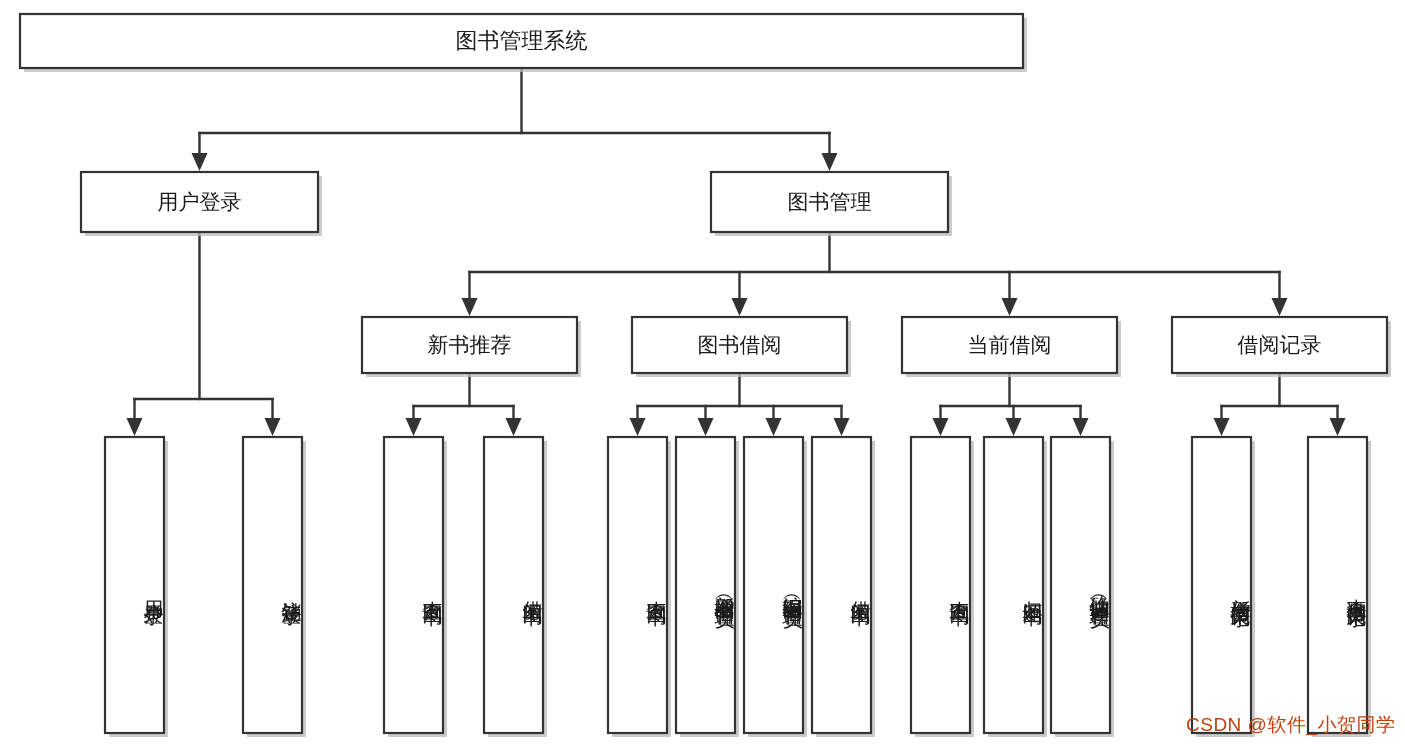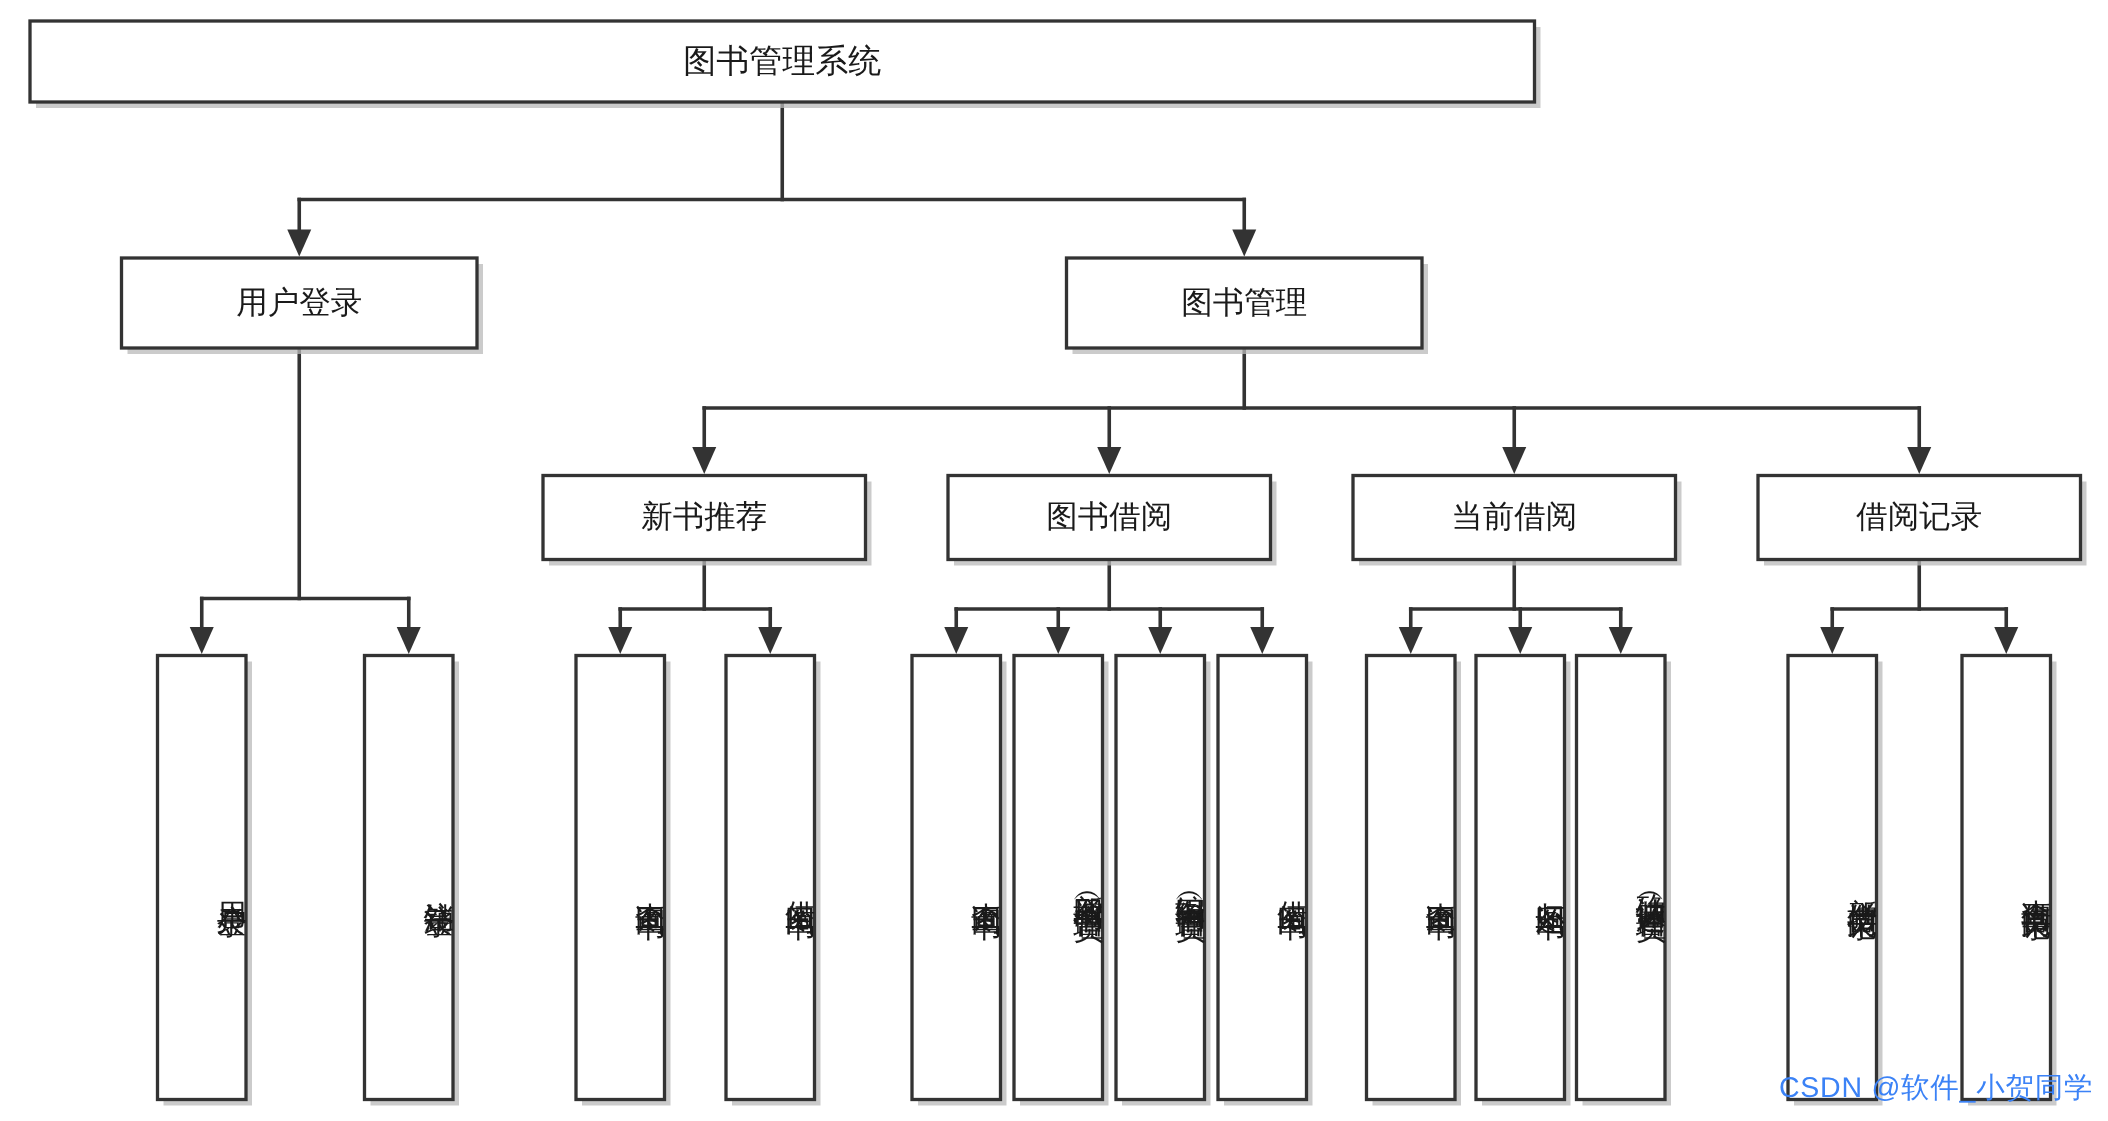"CSDN @软件_小贺同学" .watermark { color: #3b82f6 -> #c2410c }
